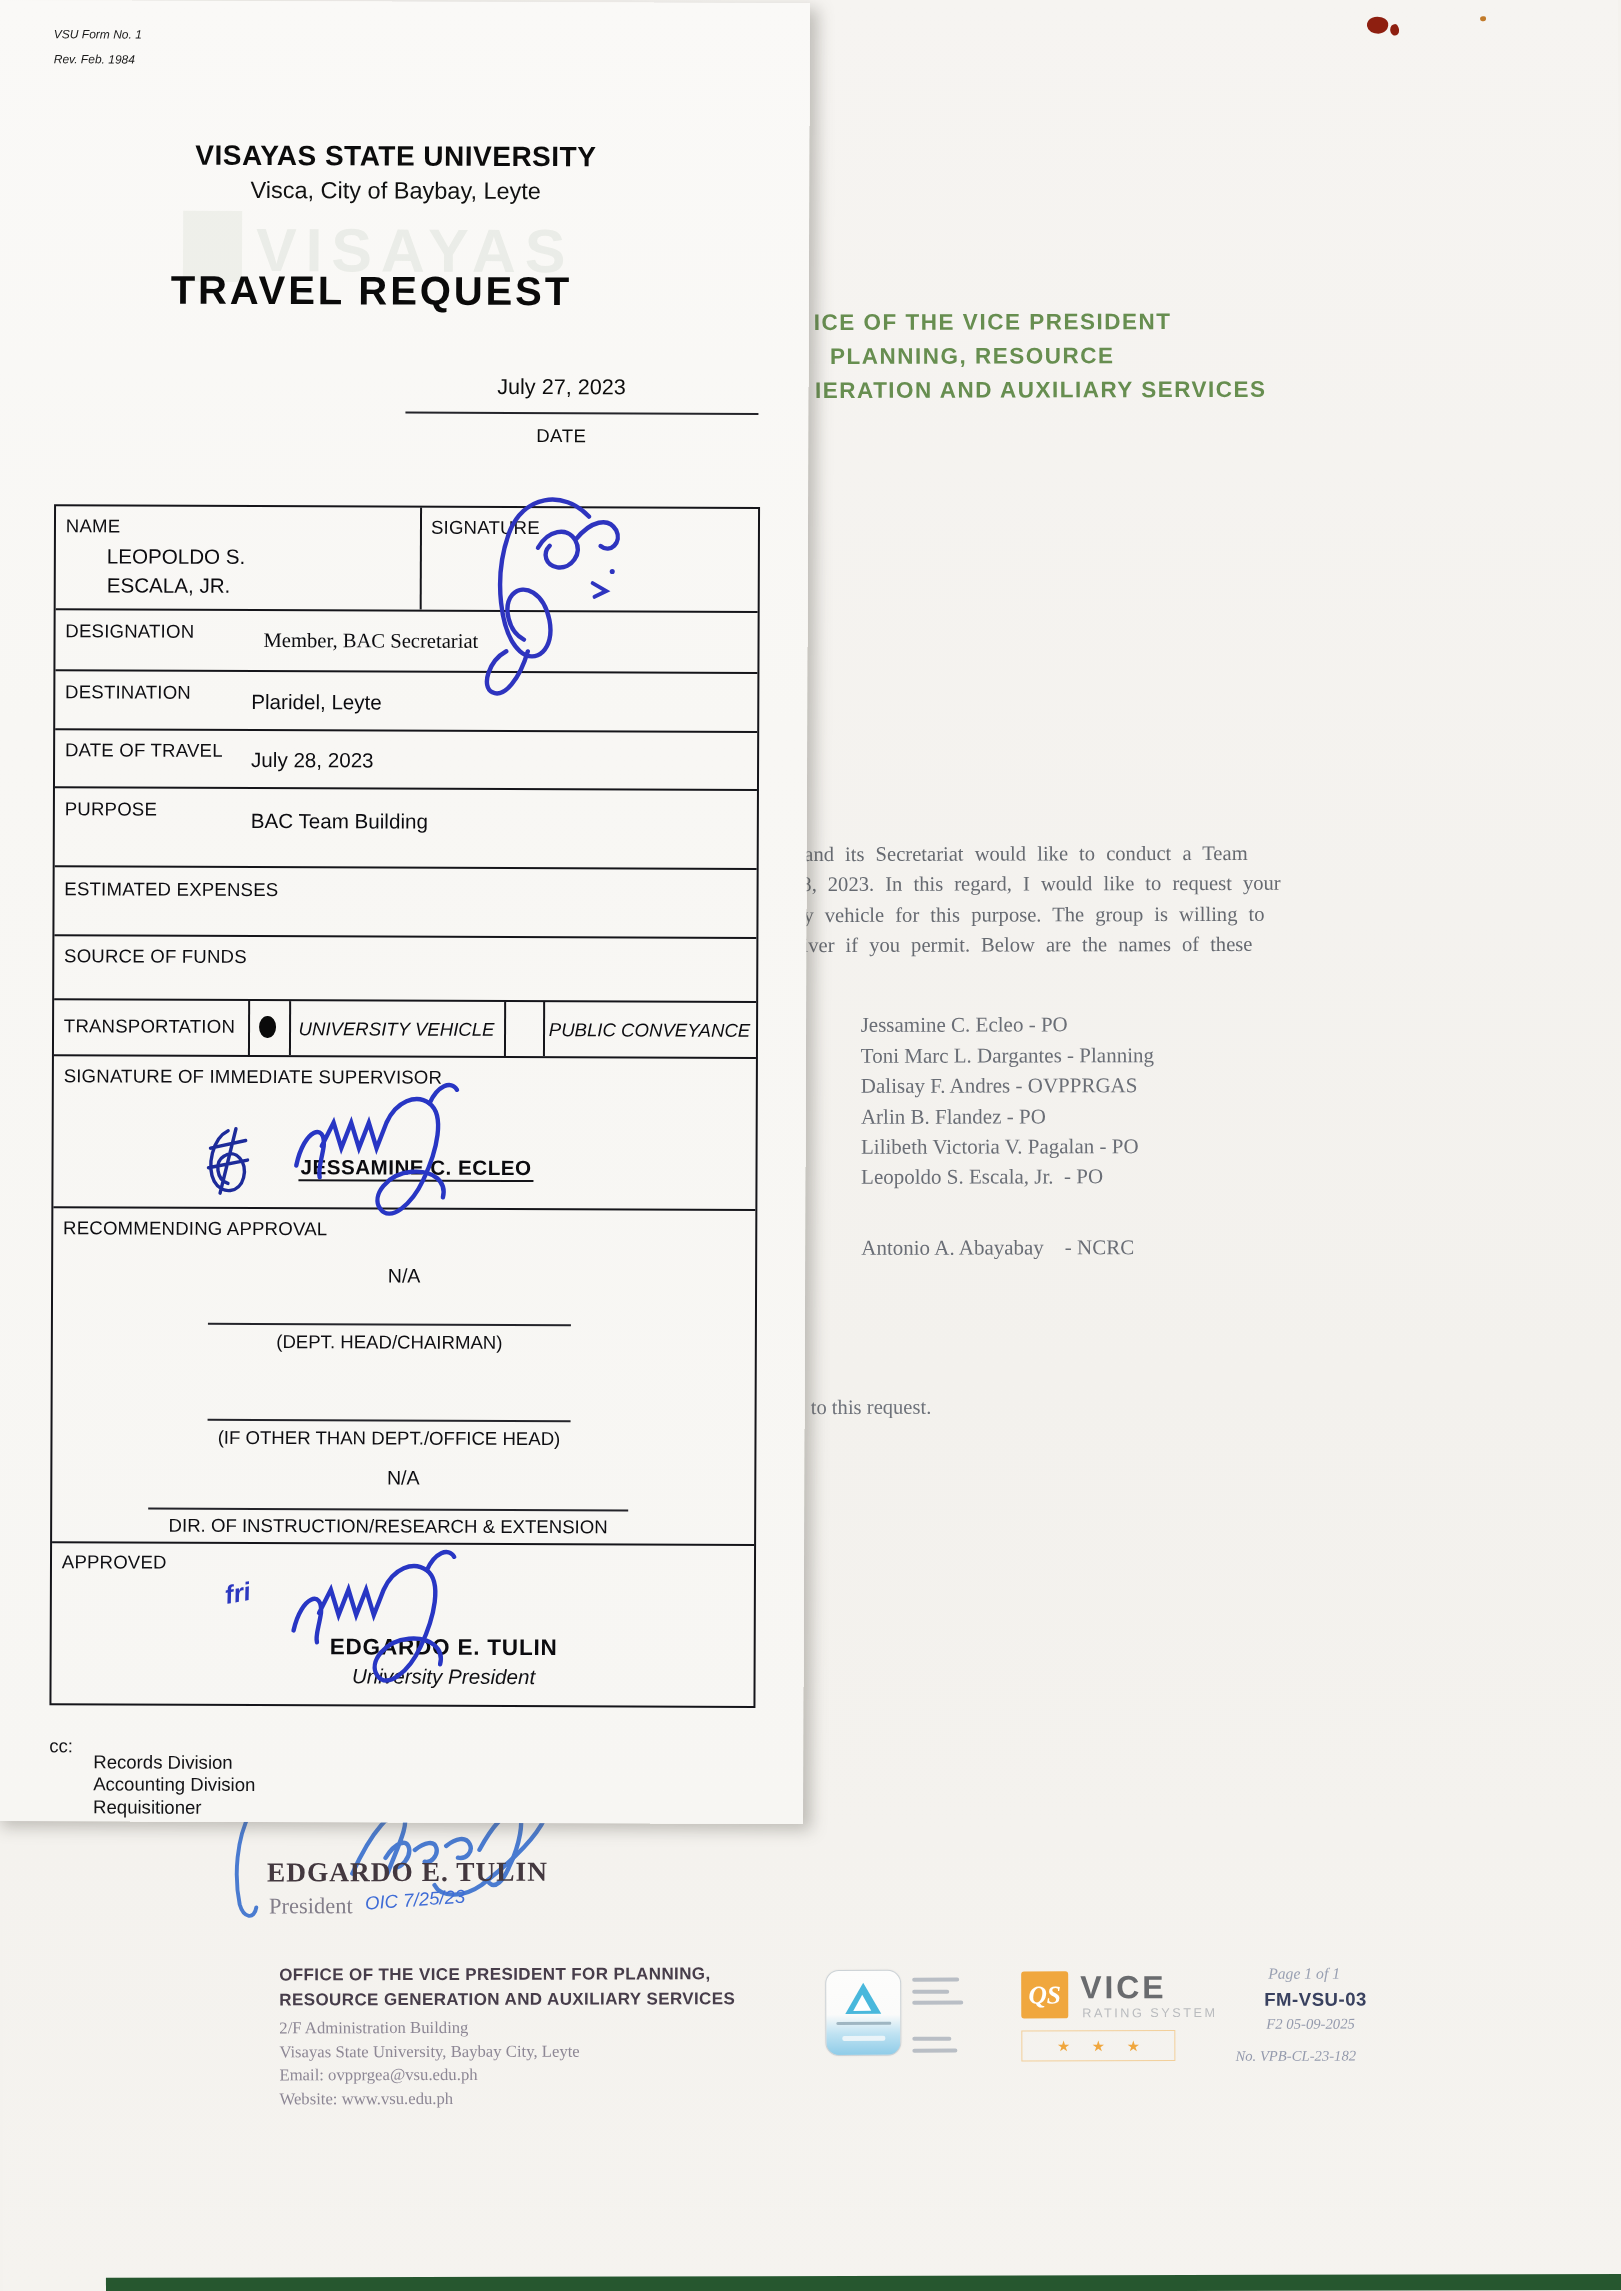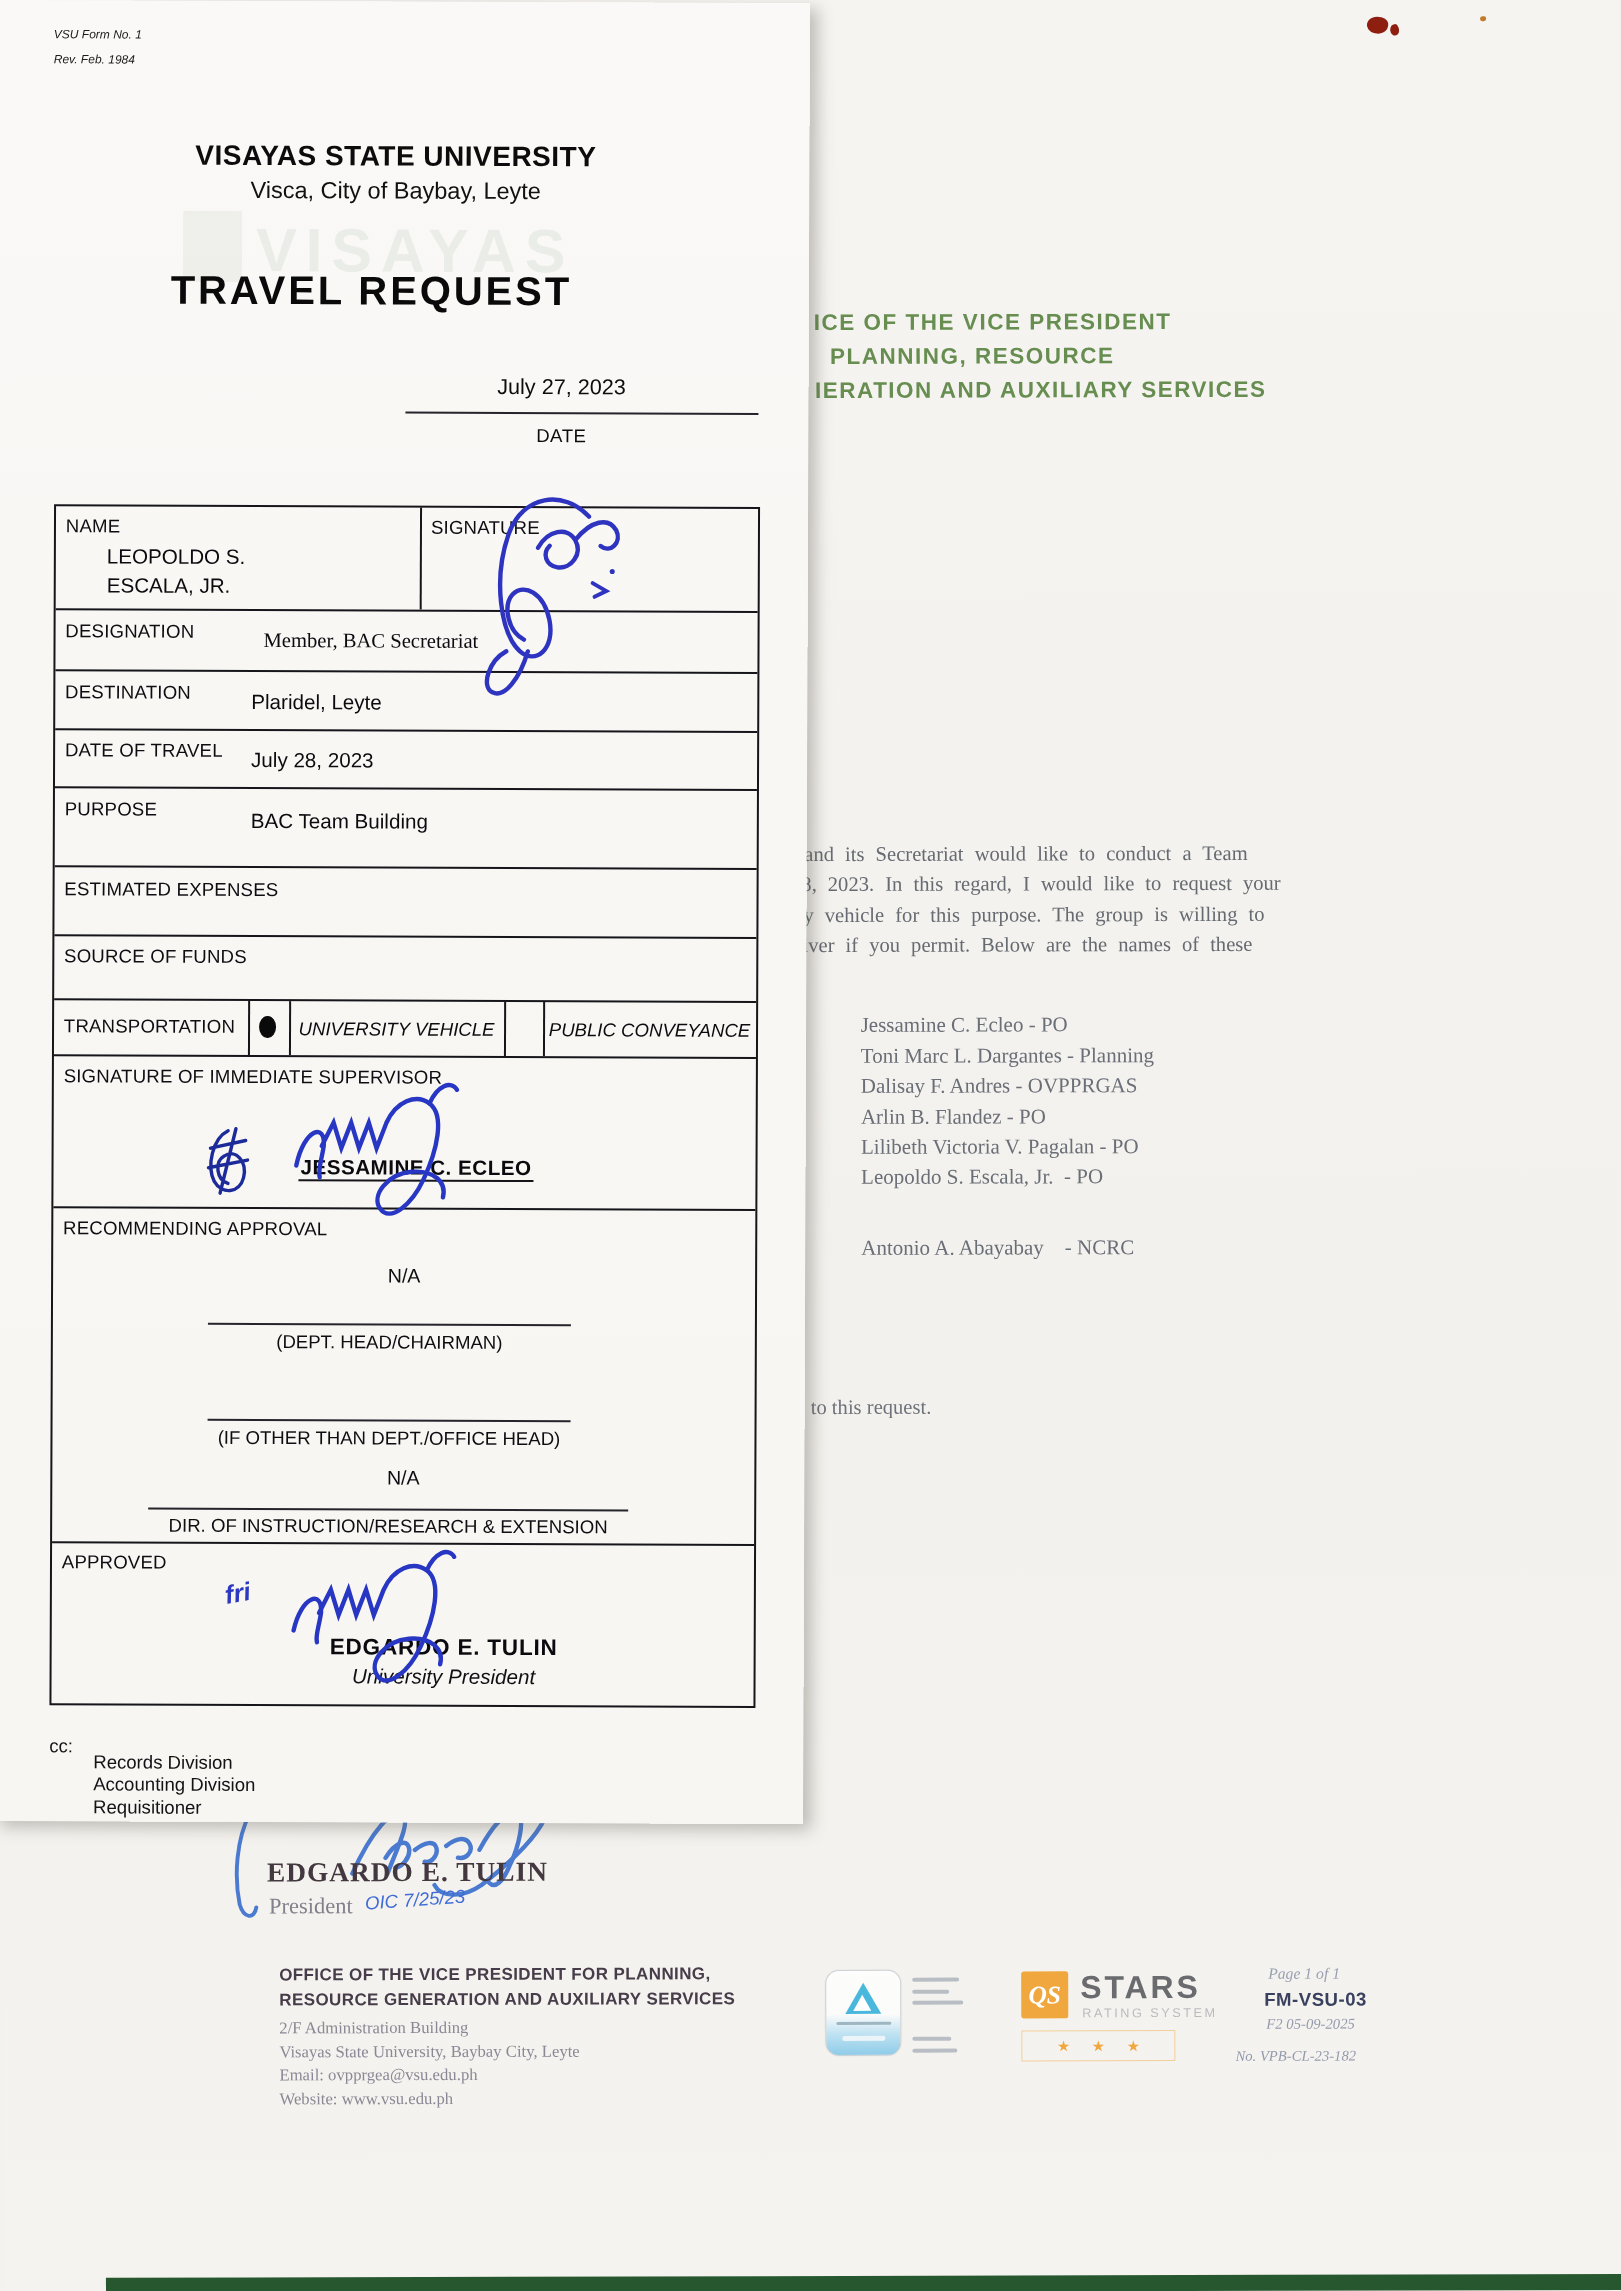"STARS" div.abs { text: STARS -> VICE }
